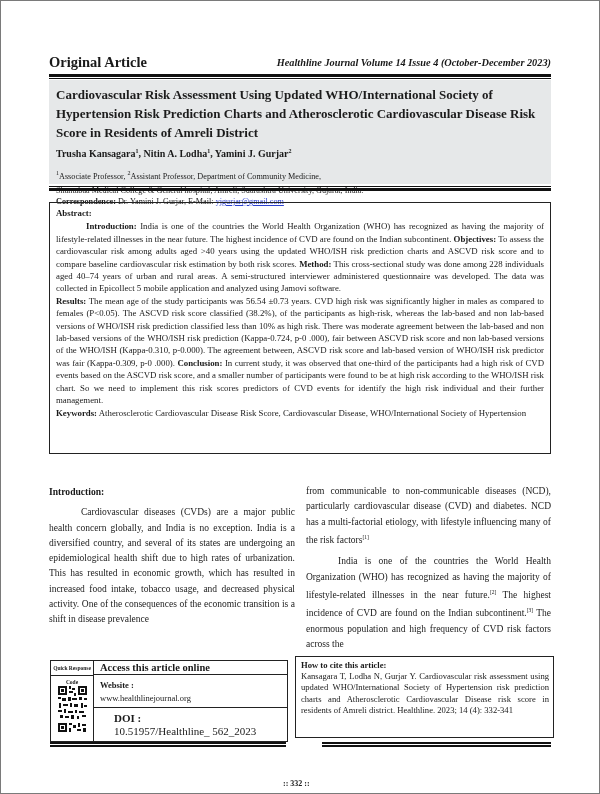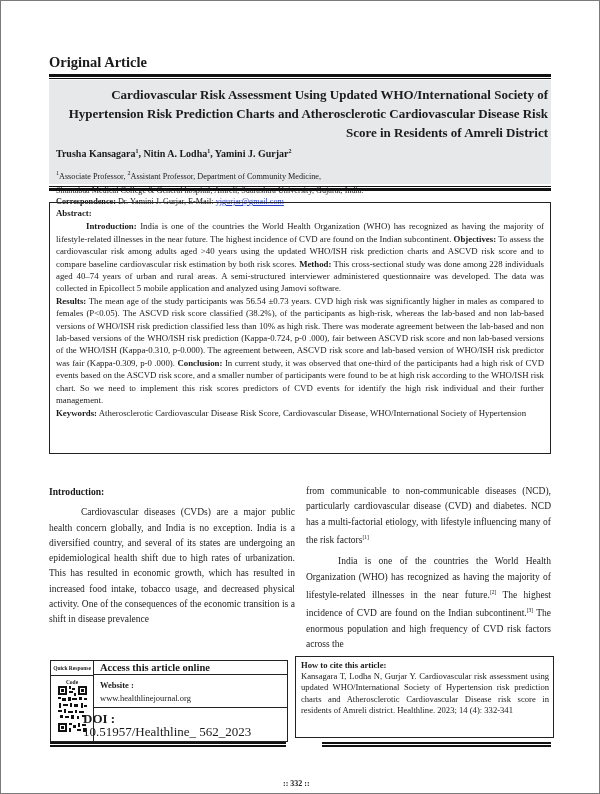"Healthline Journal Volume 14 Issue" span.right { html: none -> <span>Healthline Journal Volume 14 Issue 4 (October-December 2023)</span> }
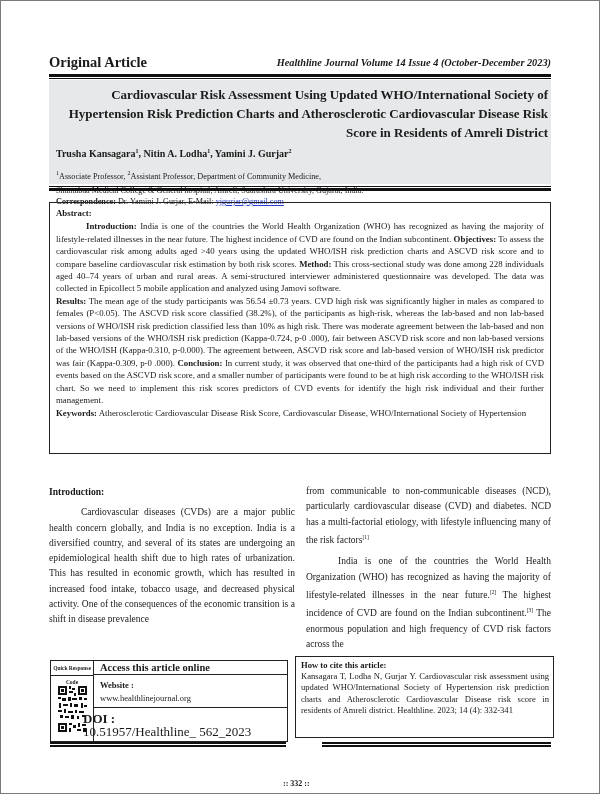"Cardiovascular Risk Assessment Using" .title { text-align: right -> none }
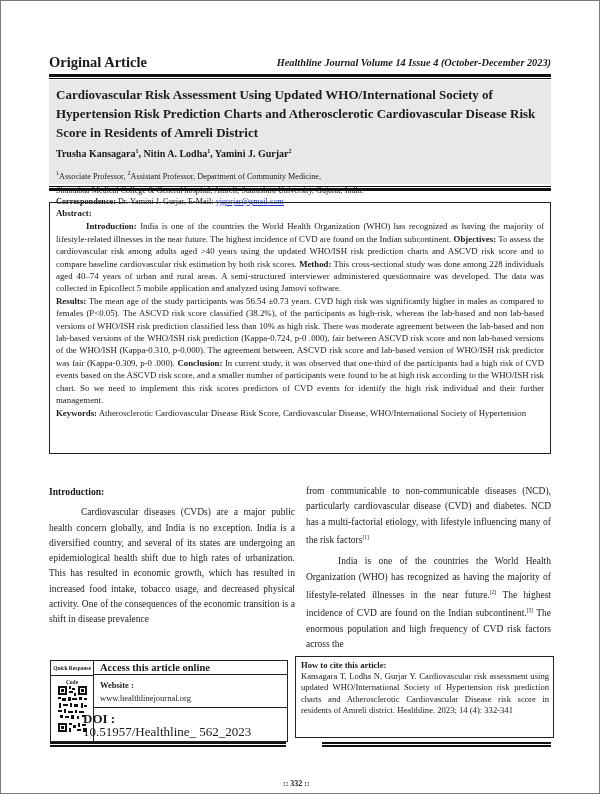"DOI :" .qrbox .doi { font-size: 13px -> 11px; left: 26px -> 57px }
